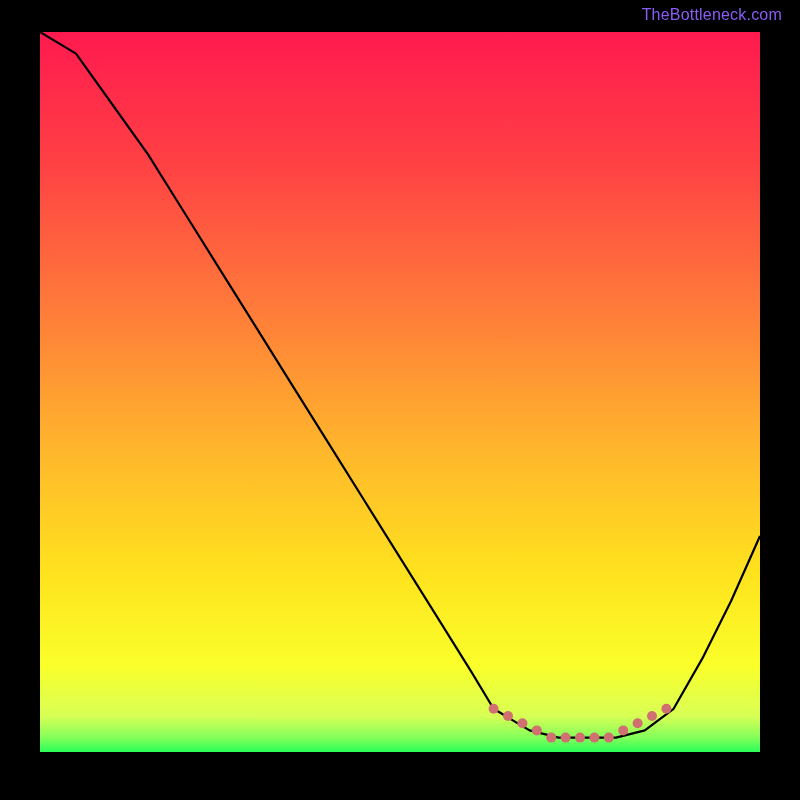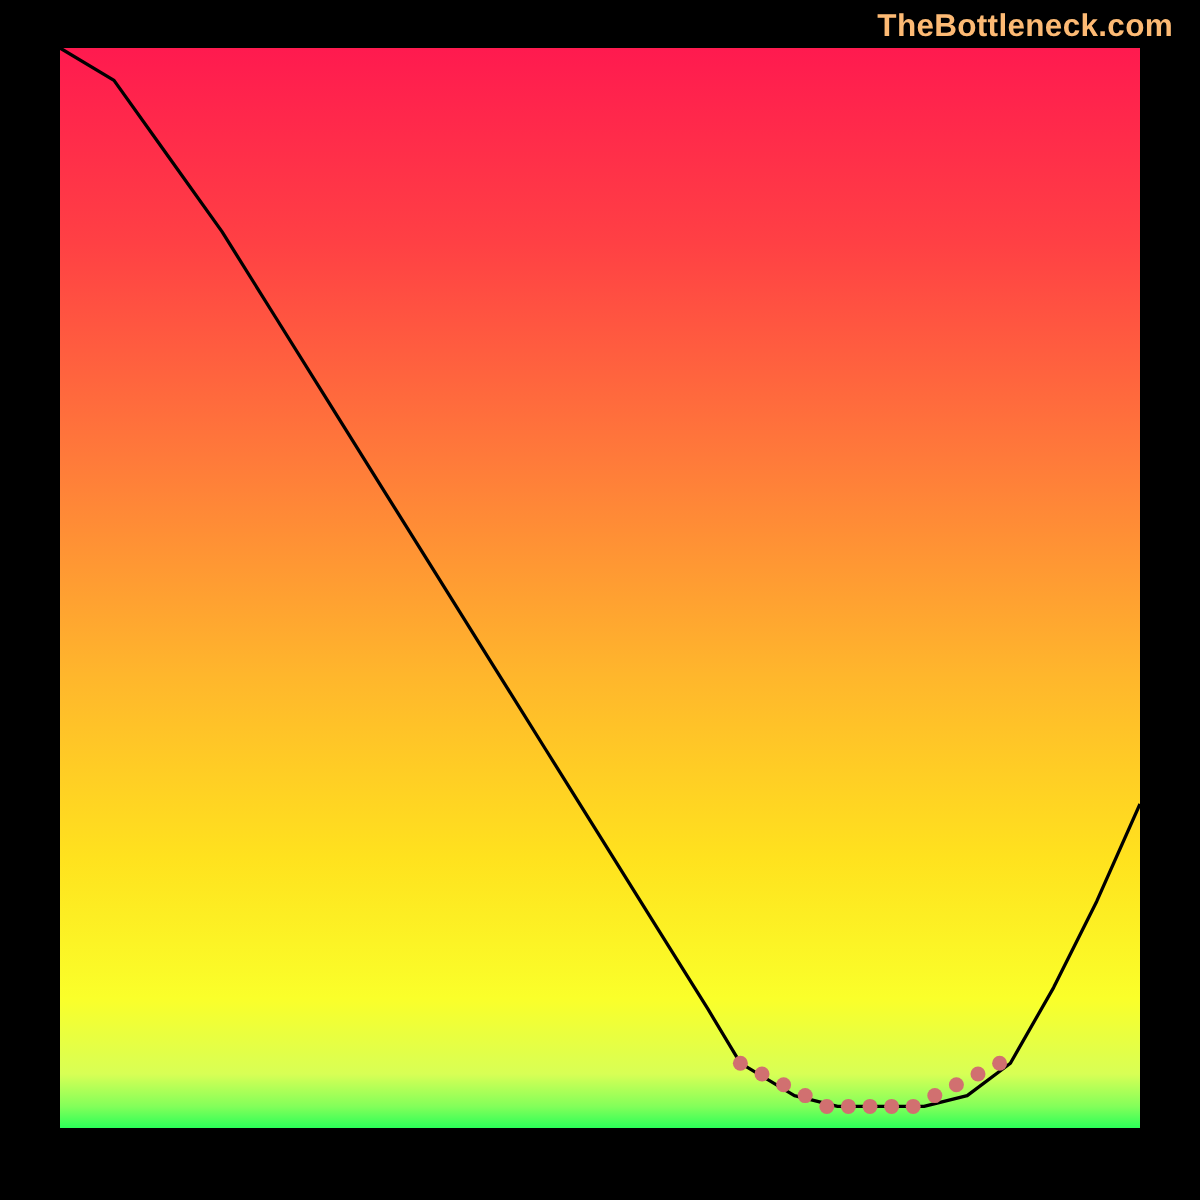"TheBottleneck.com" .watermark { color: #fdba74 -> #8b5cf6; font-size: 21px -> 16px; font-weight: bold -> normal }
